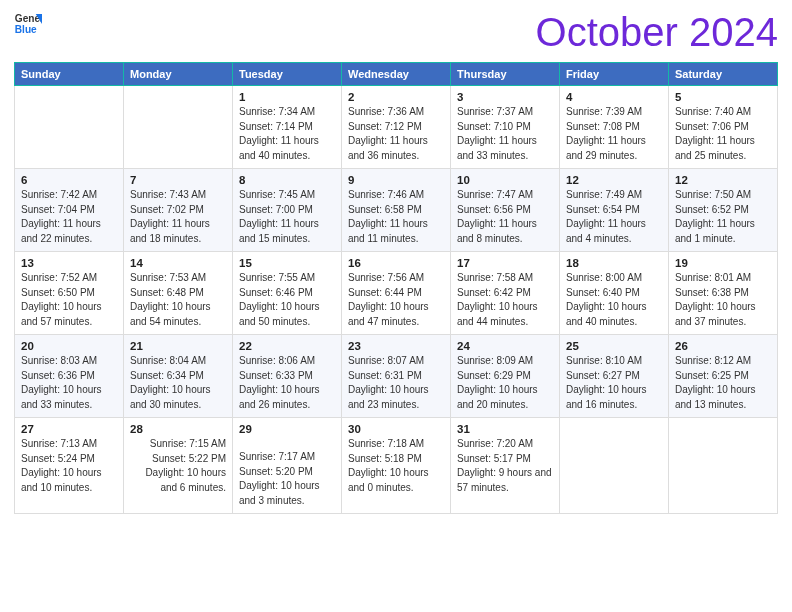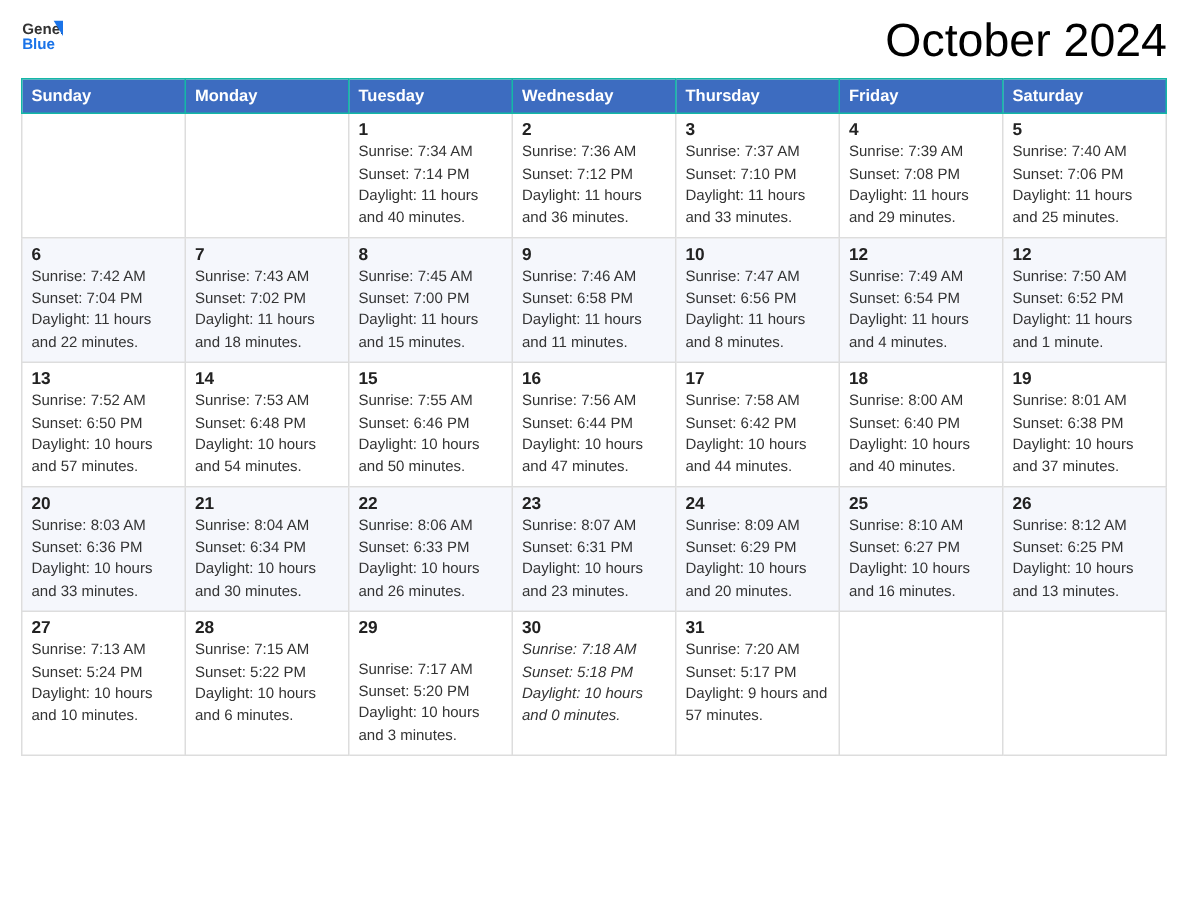"October 2024" .month-title { color: #000000 -> #6d28d9; font-size: 31px -> 40px }
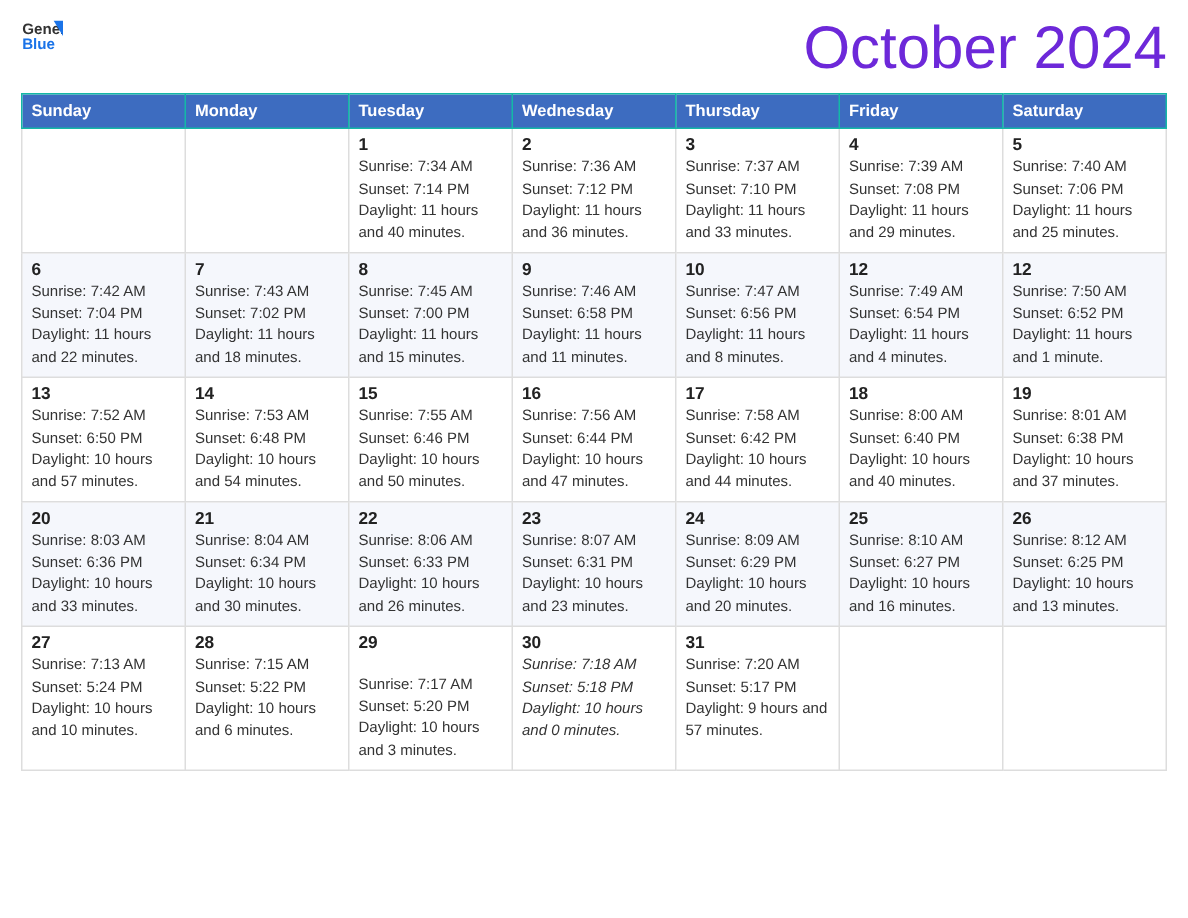"Sunrise: 7:15 AM" div.day-detail { text-align: none -> right }
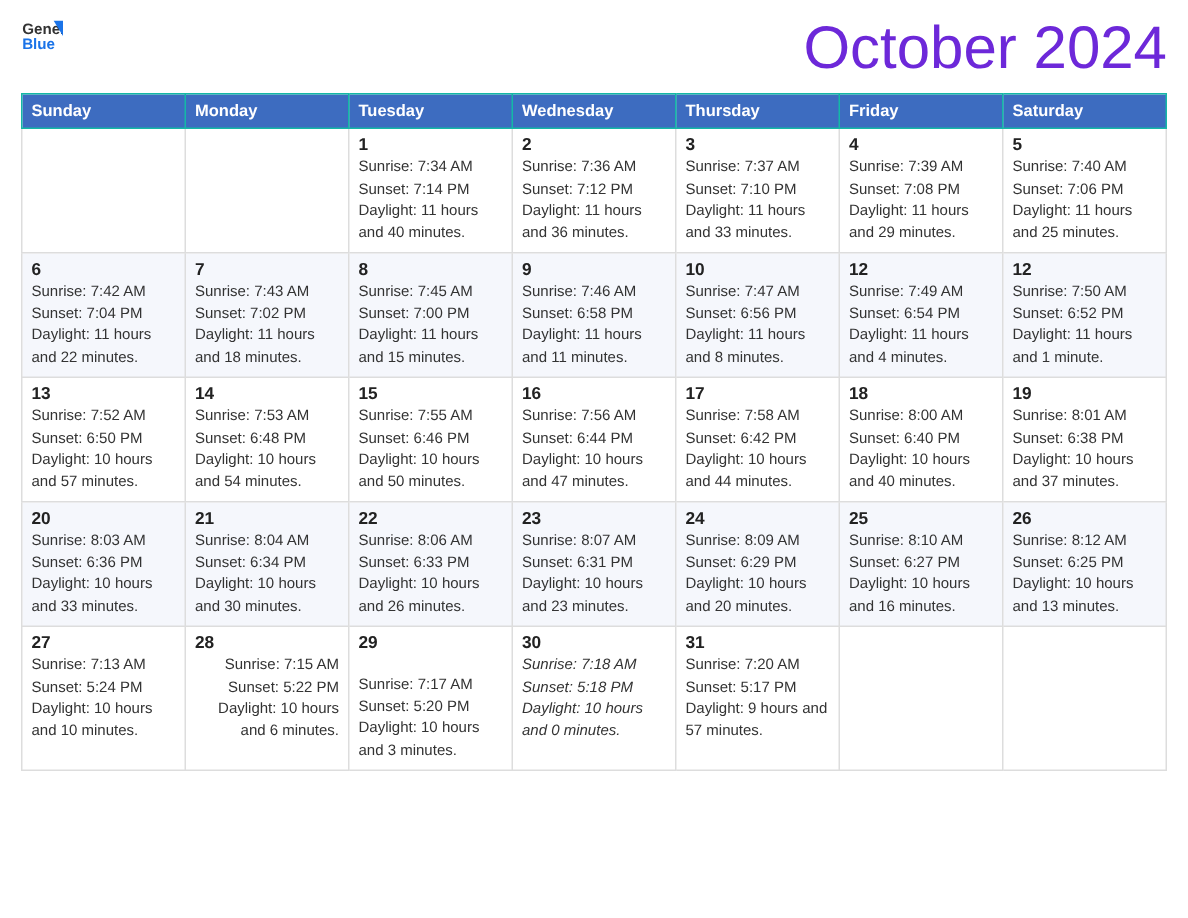"Sunrise: 7:18 AM" div.day-detail { font-style: italic -> none }
